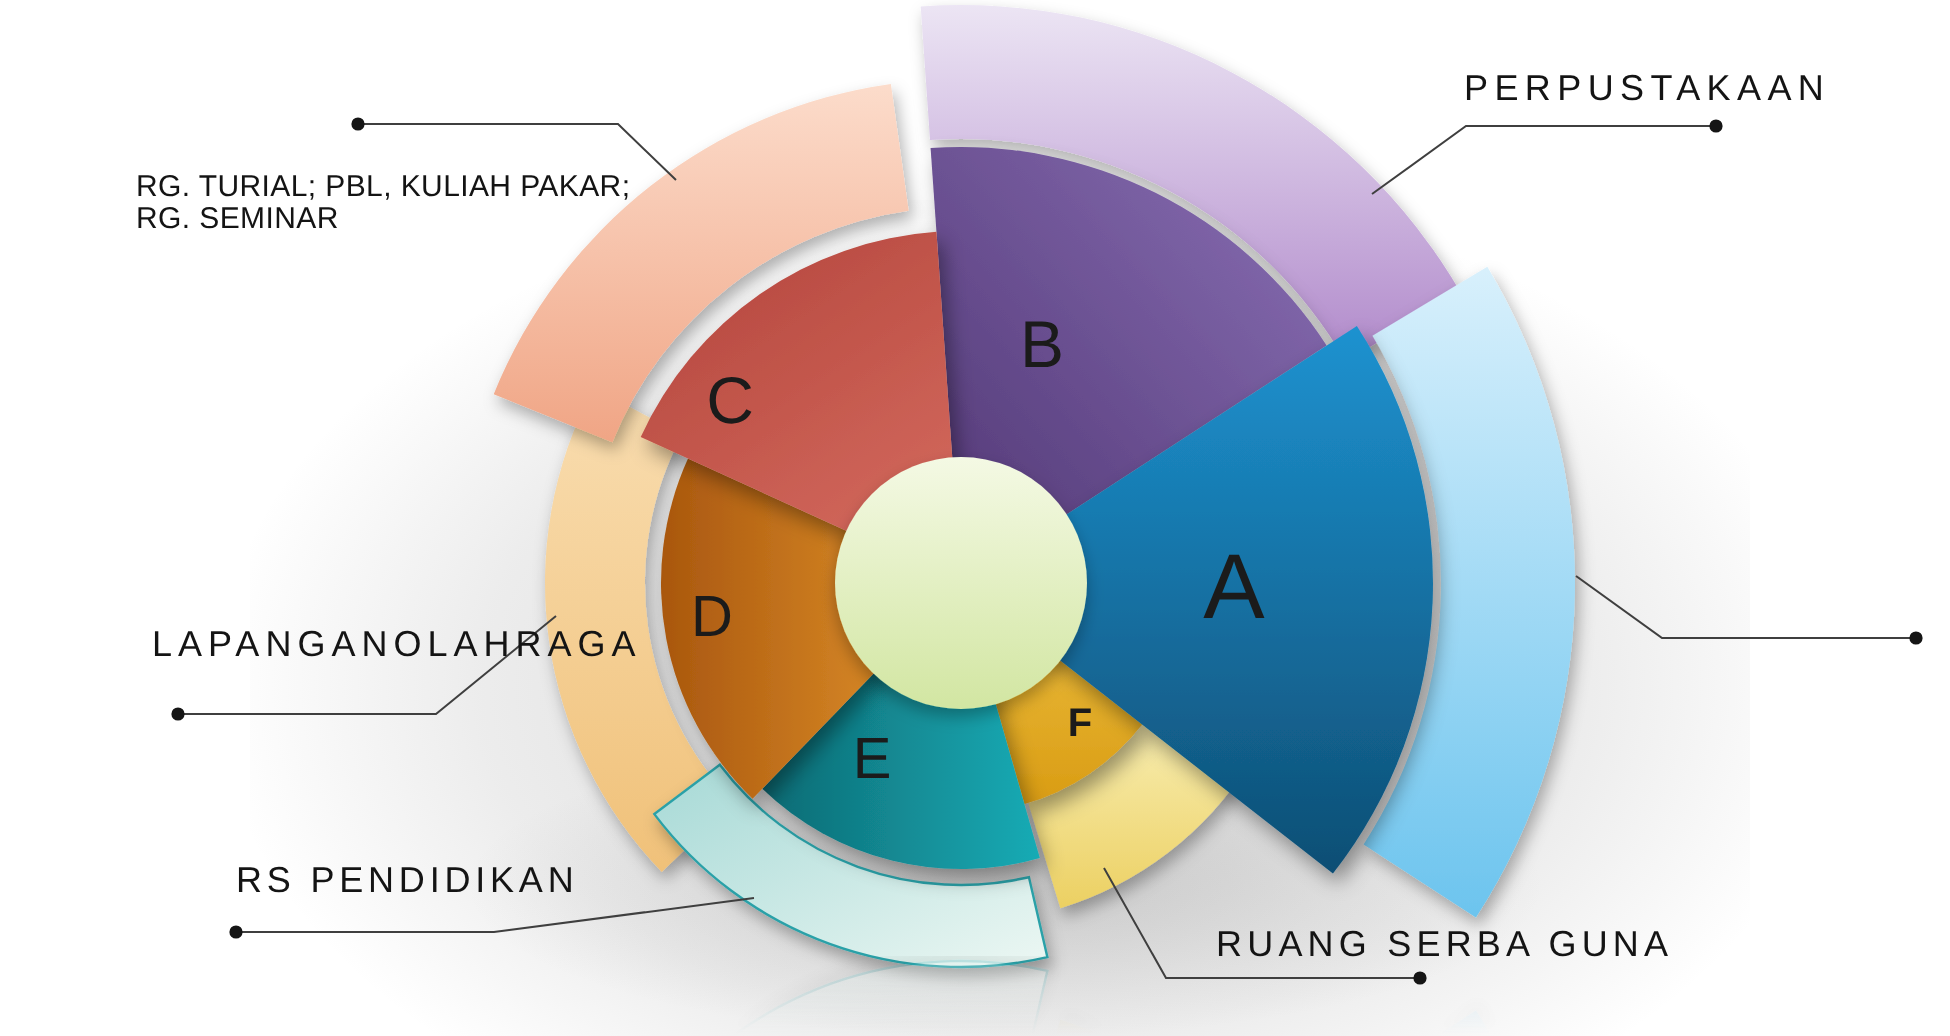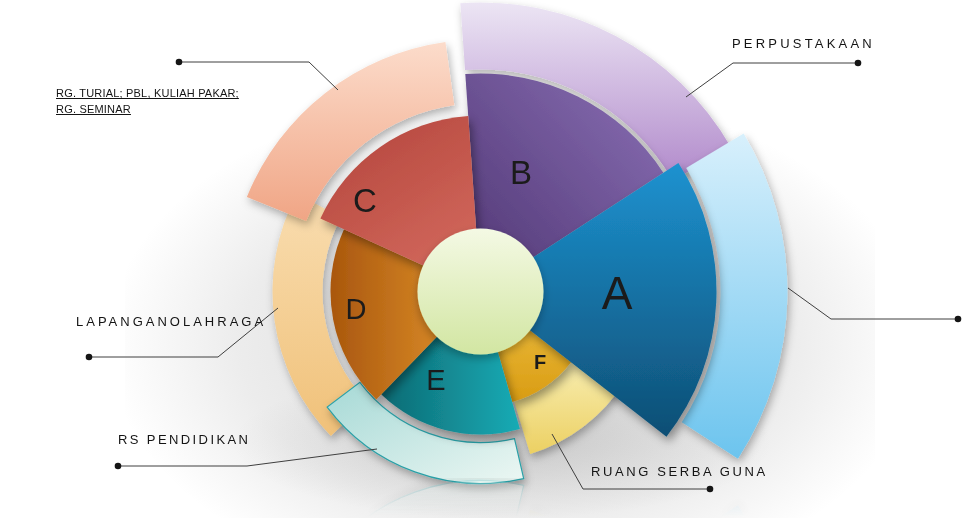"PERPUSTAKAAN" .callout-label { font-size: 13px -> 18px }
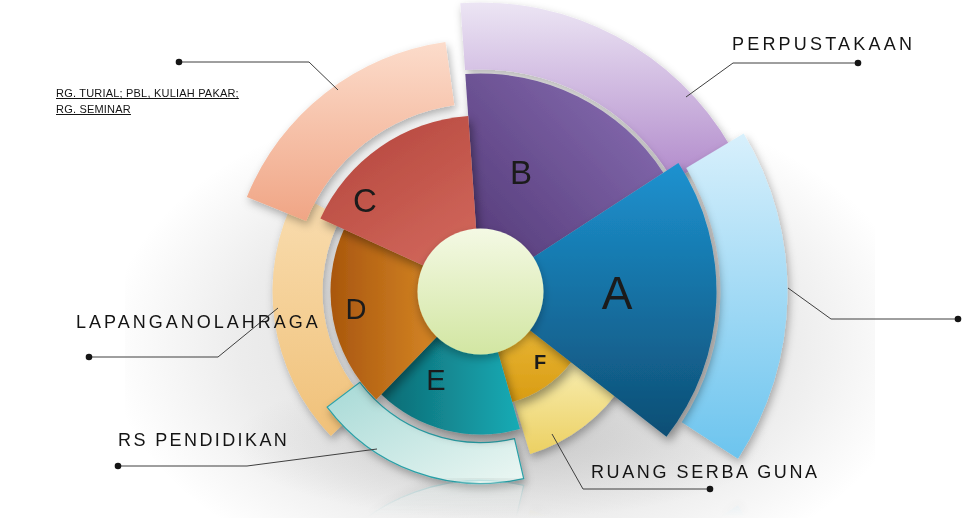"RG. TURIAL; PBL, KULIAH PAKAR;" .cl-seminar { font-size: 11px -> 15px; left: 56px -> 68px; text-decoration: underline -> none }
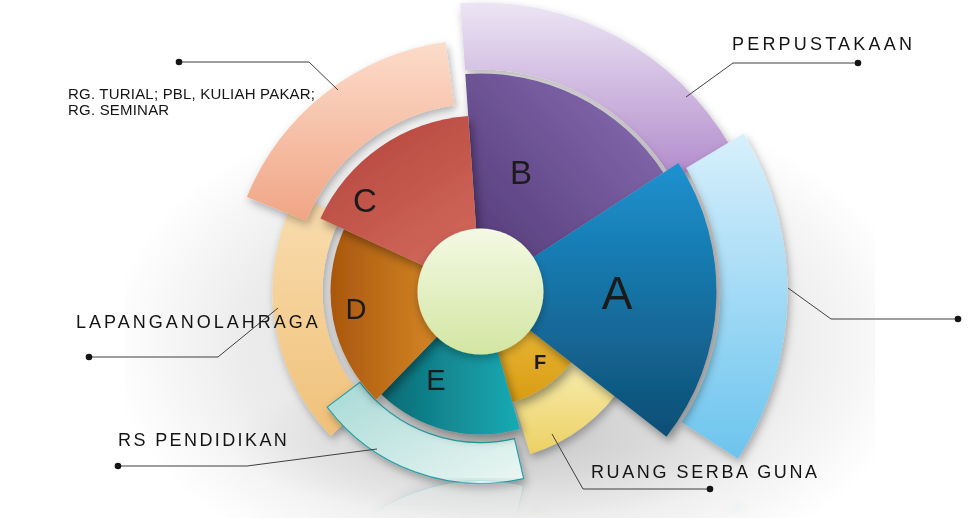"RUANG SERBA GUNA" .cl-ruang { left: 591px -> 608px }
